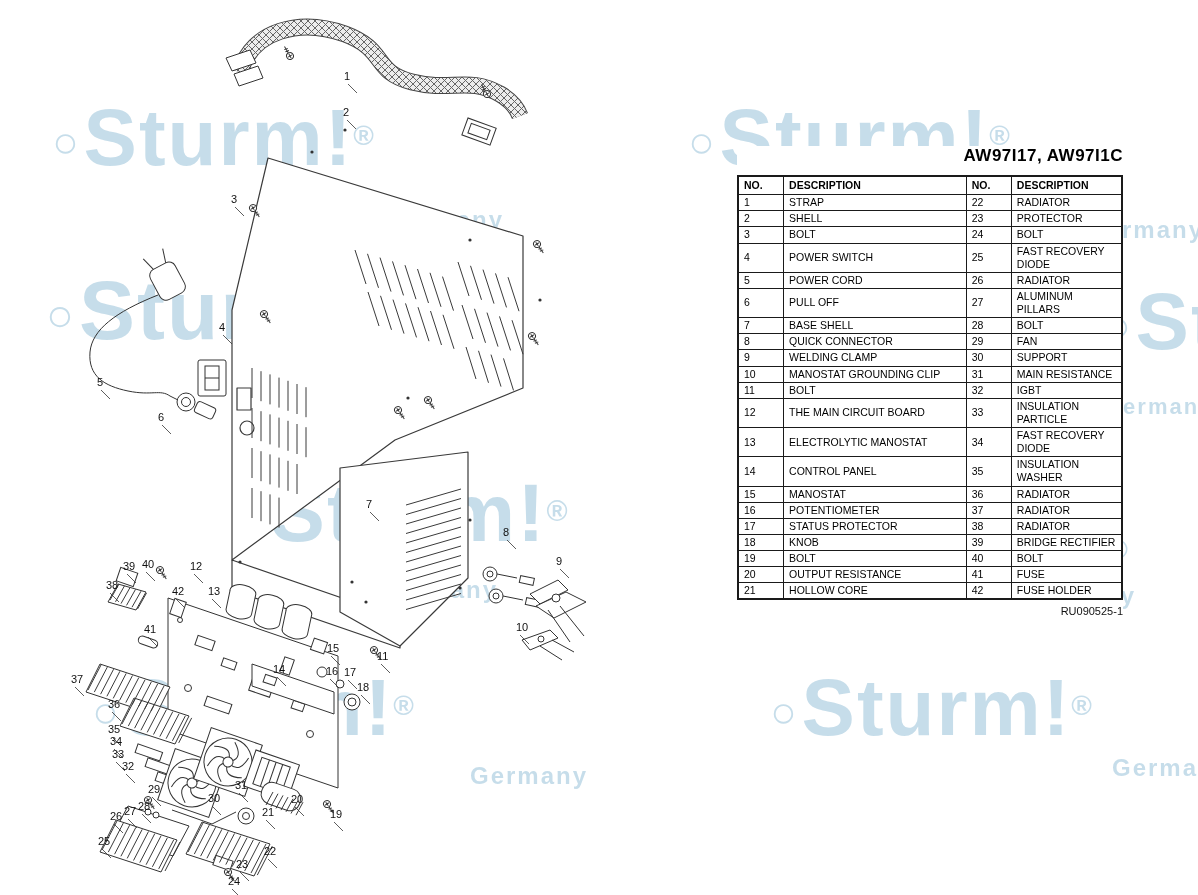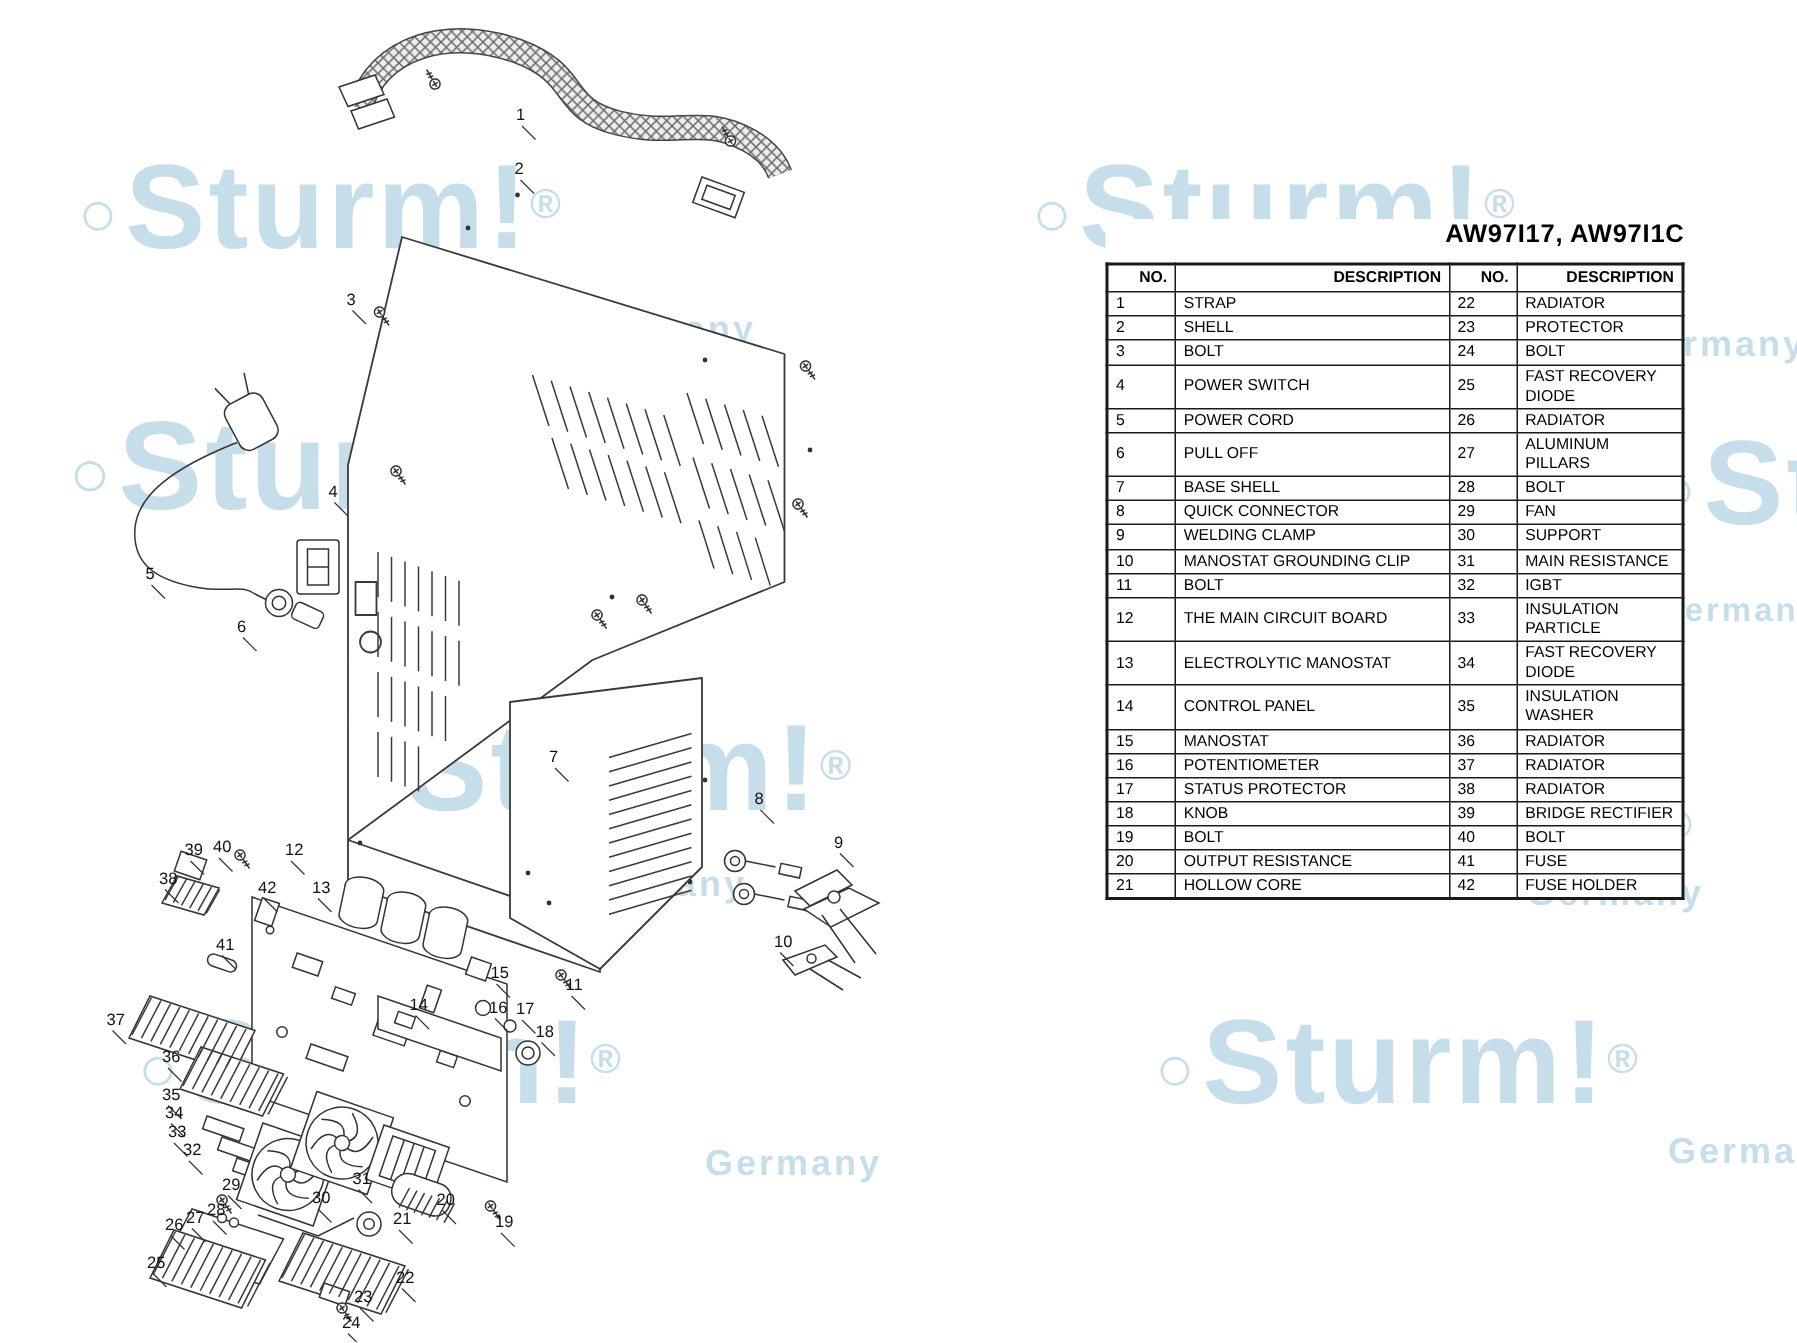"NO." .parts th { text-align: right -> left }
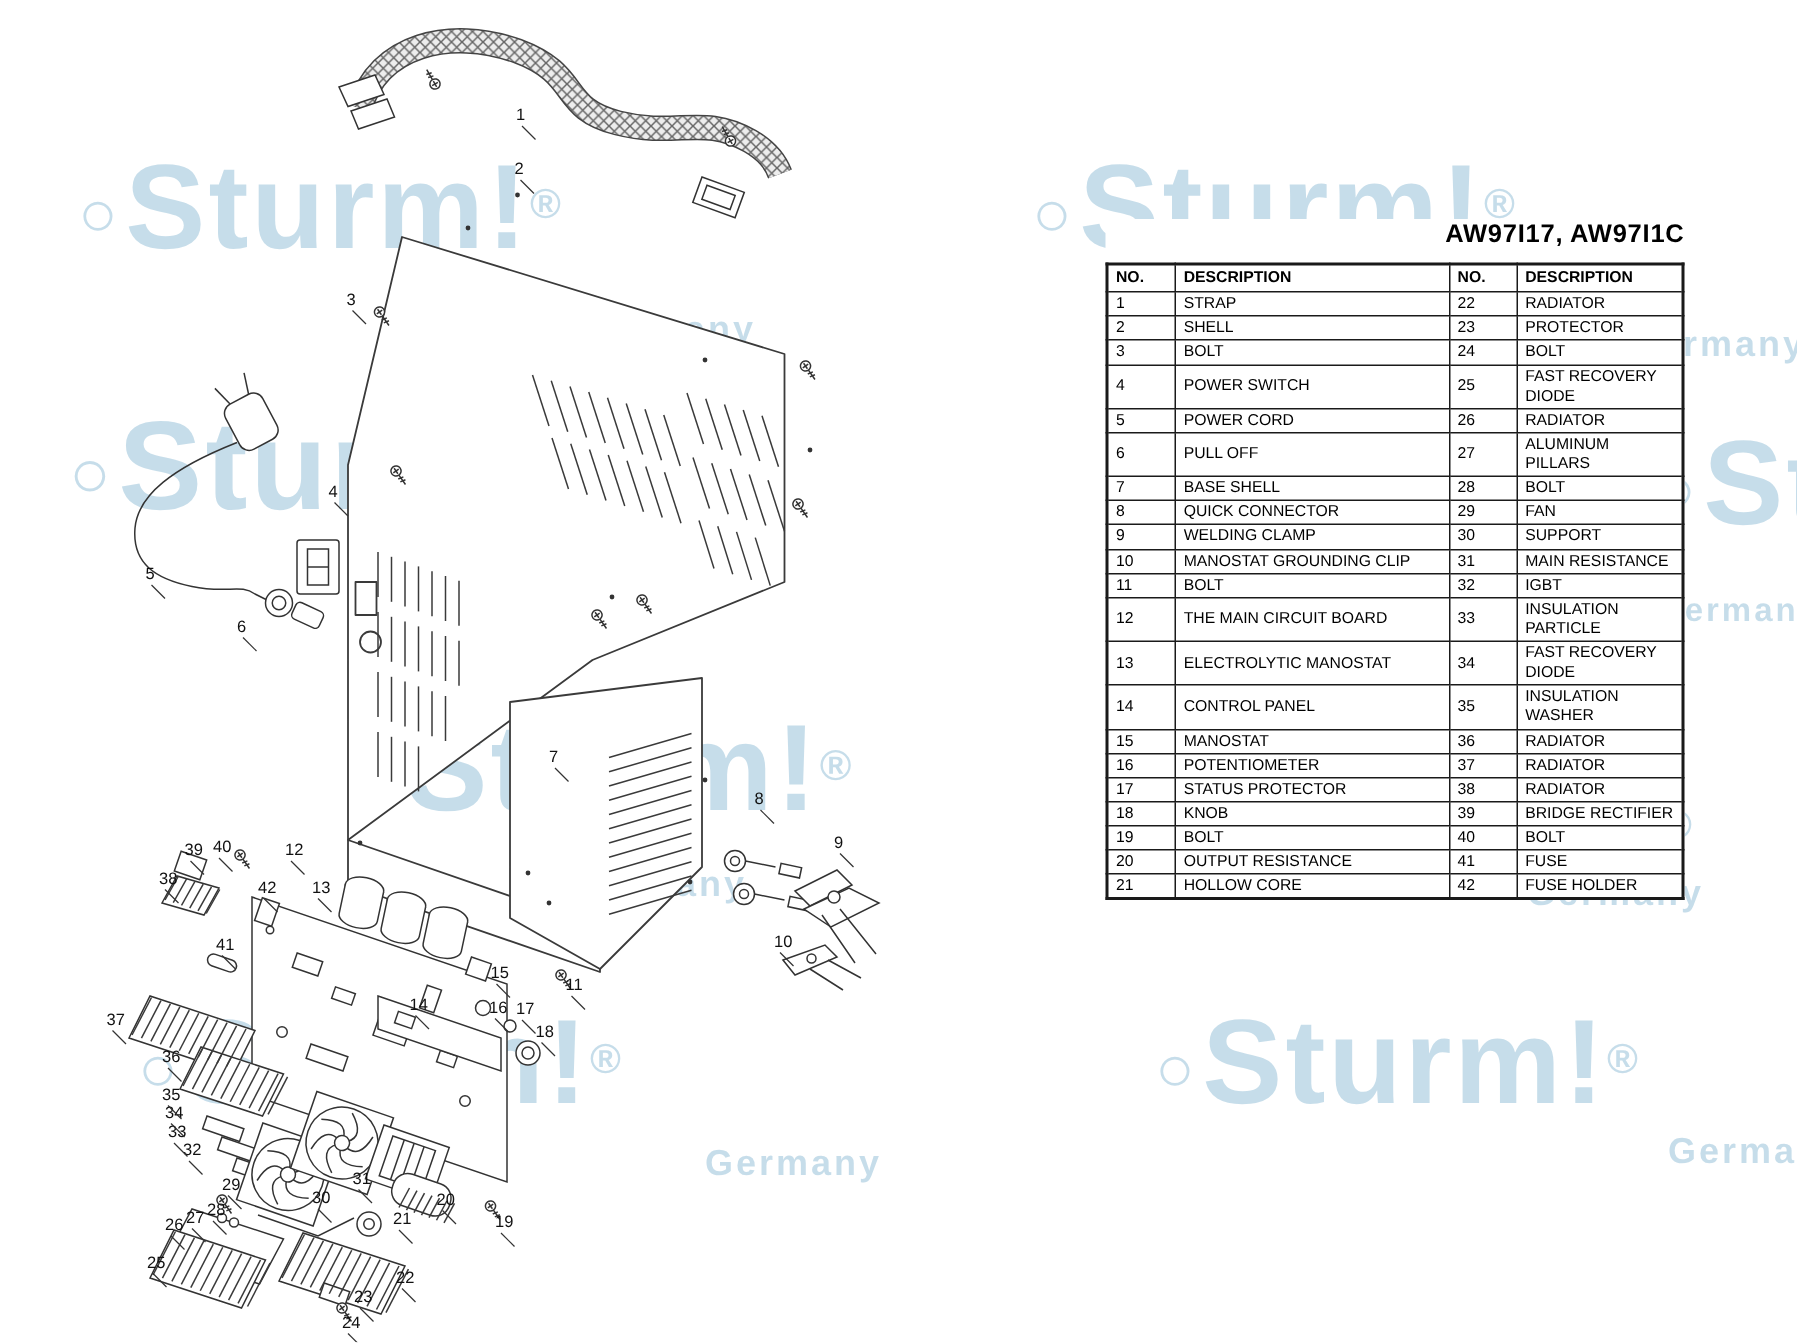"RU090525-1" div.doc-ref { html: none -> <div>RU090525-1</div> }
